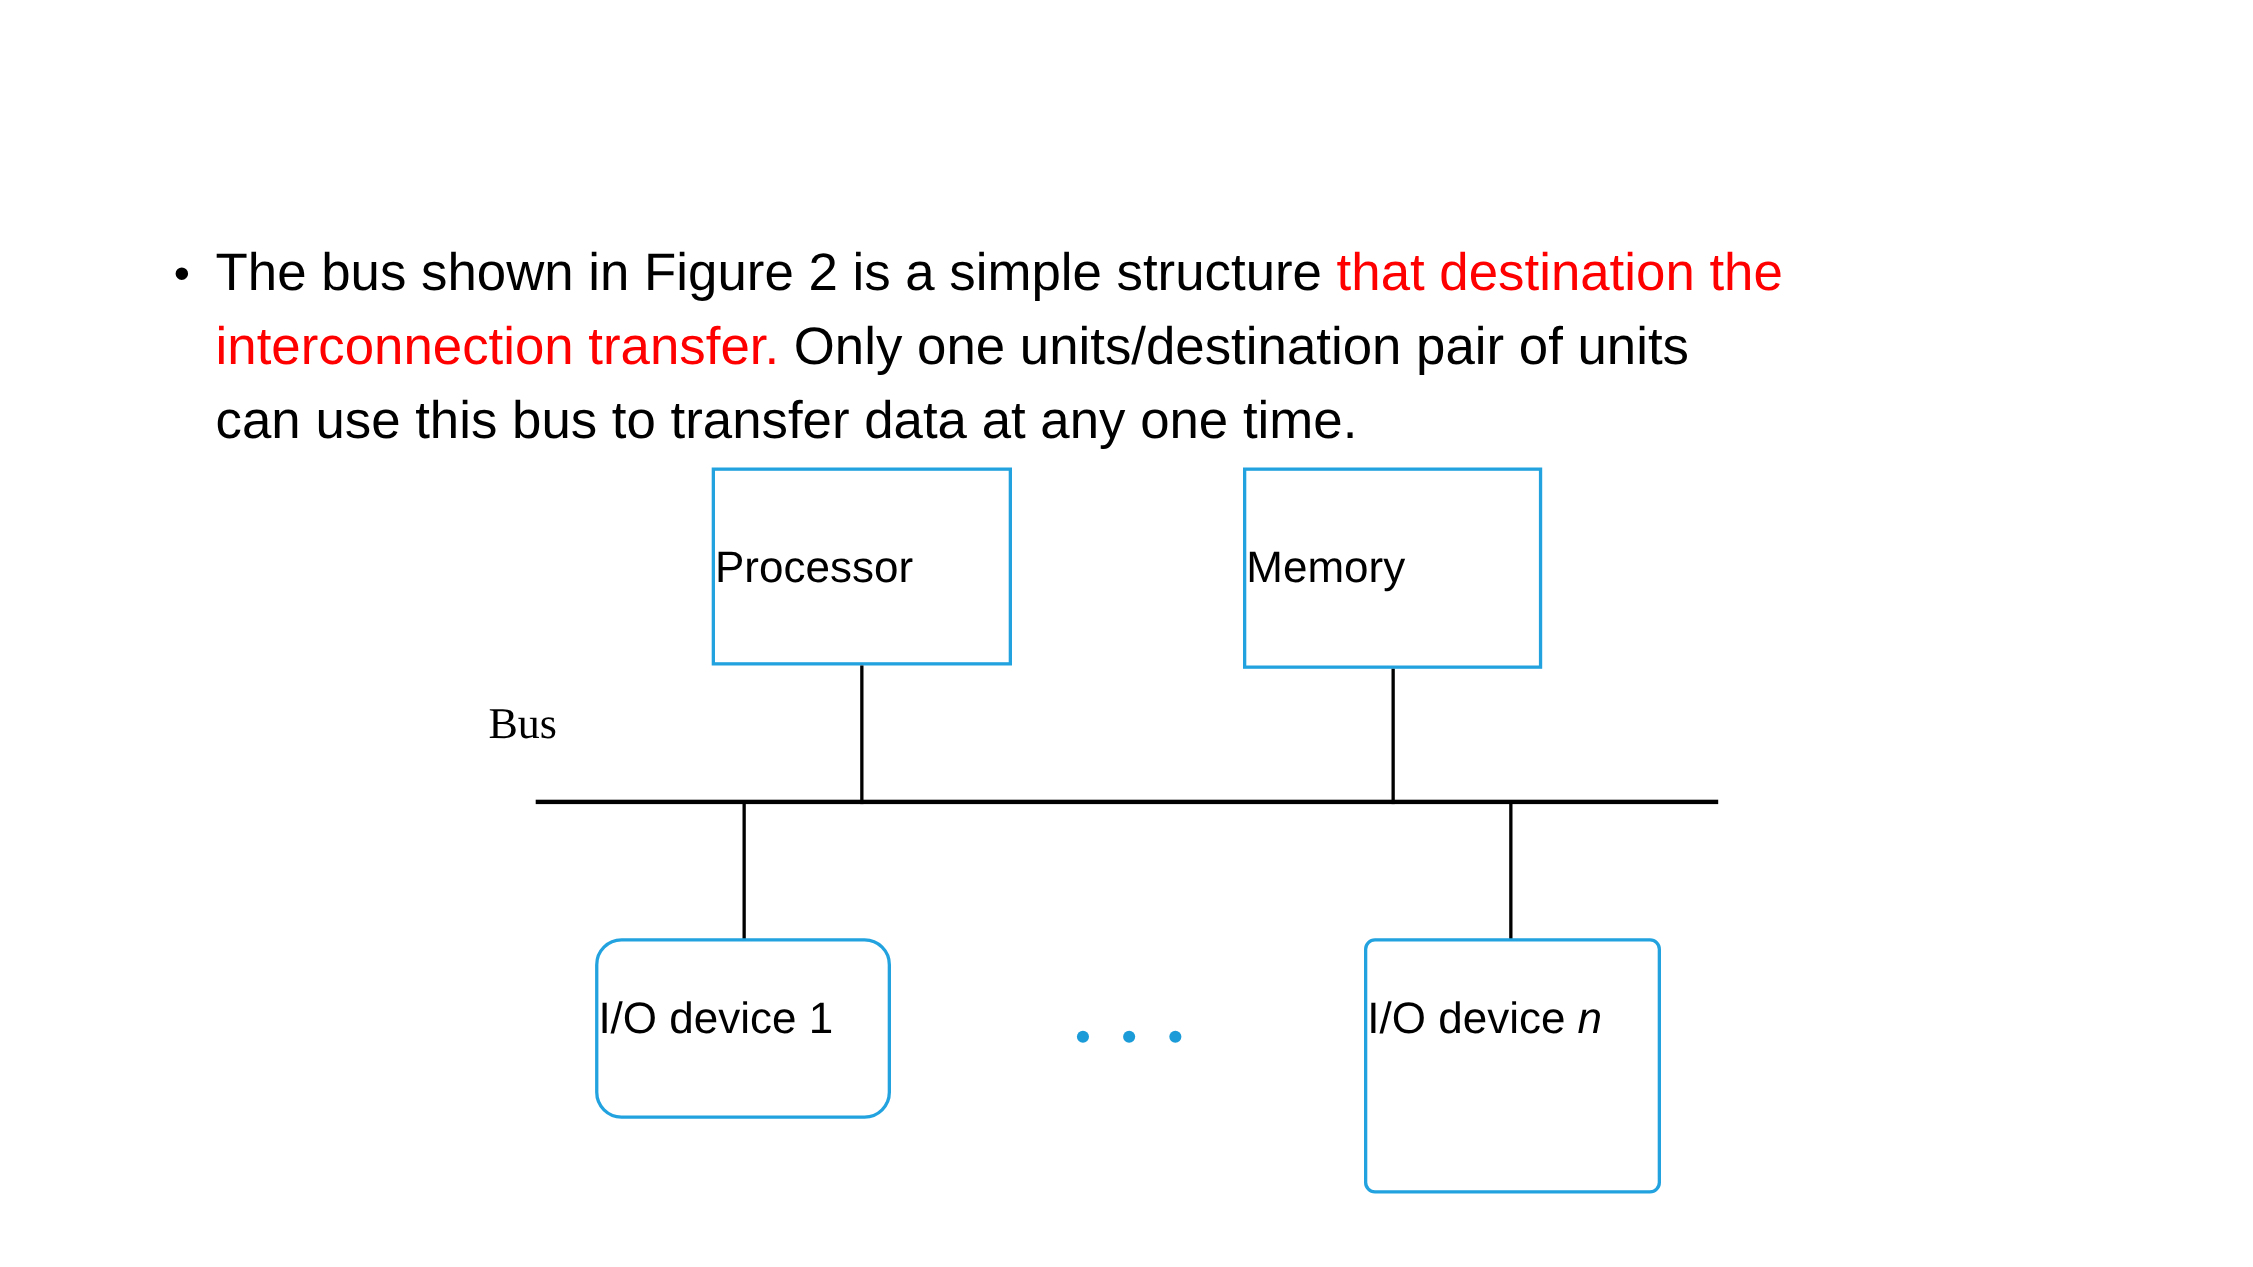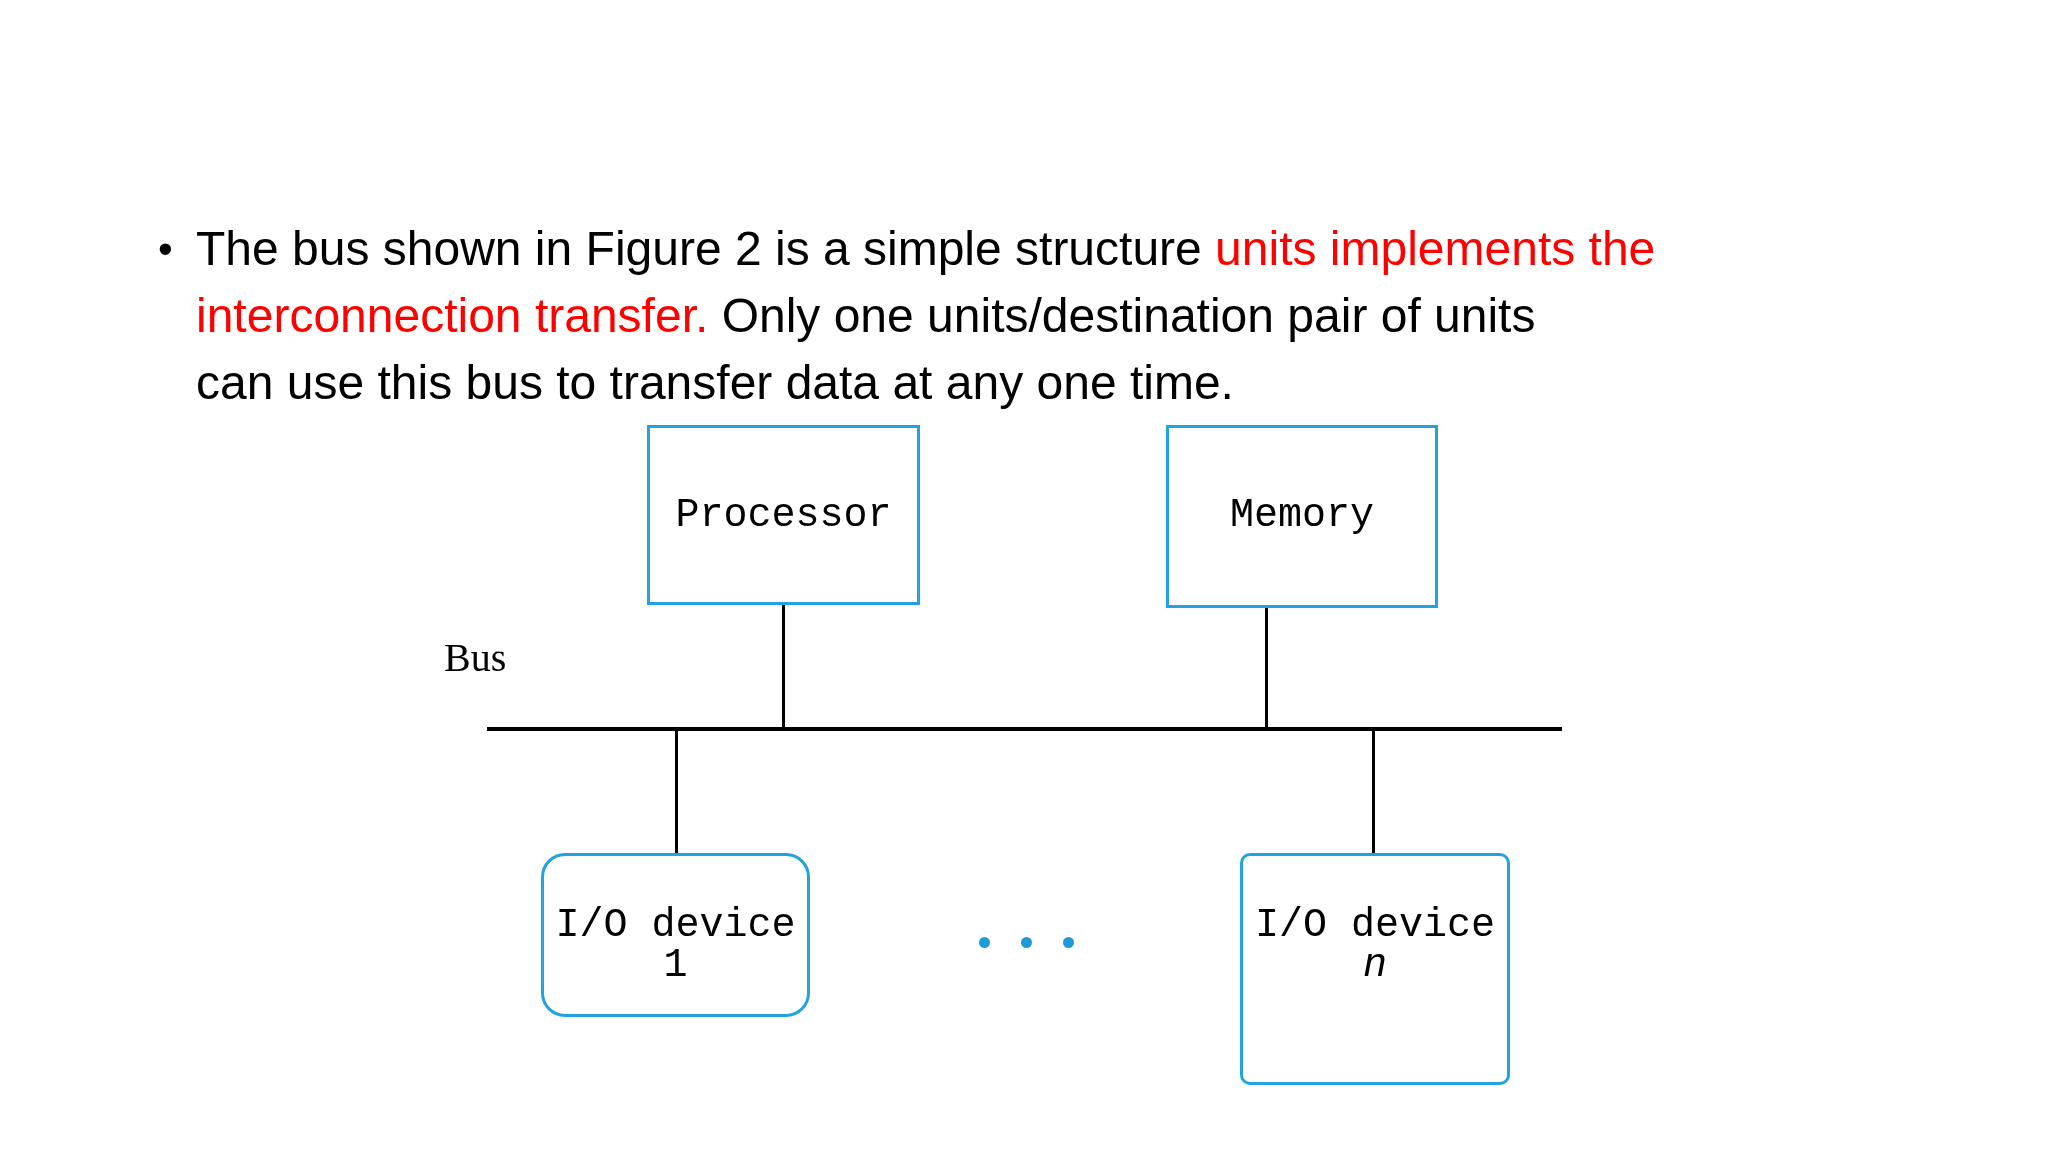"units implements the" span.red { text: units implements -> that destination }
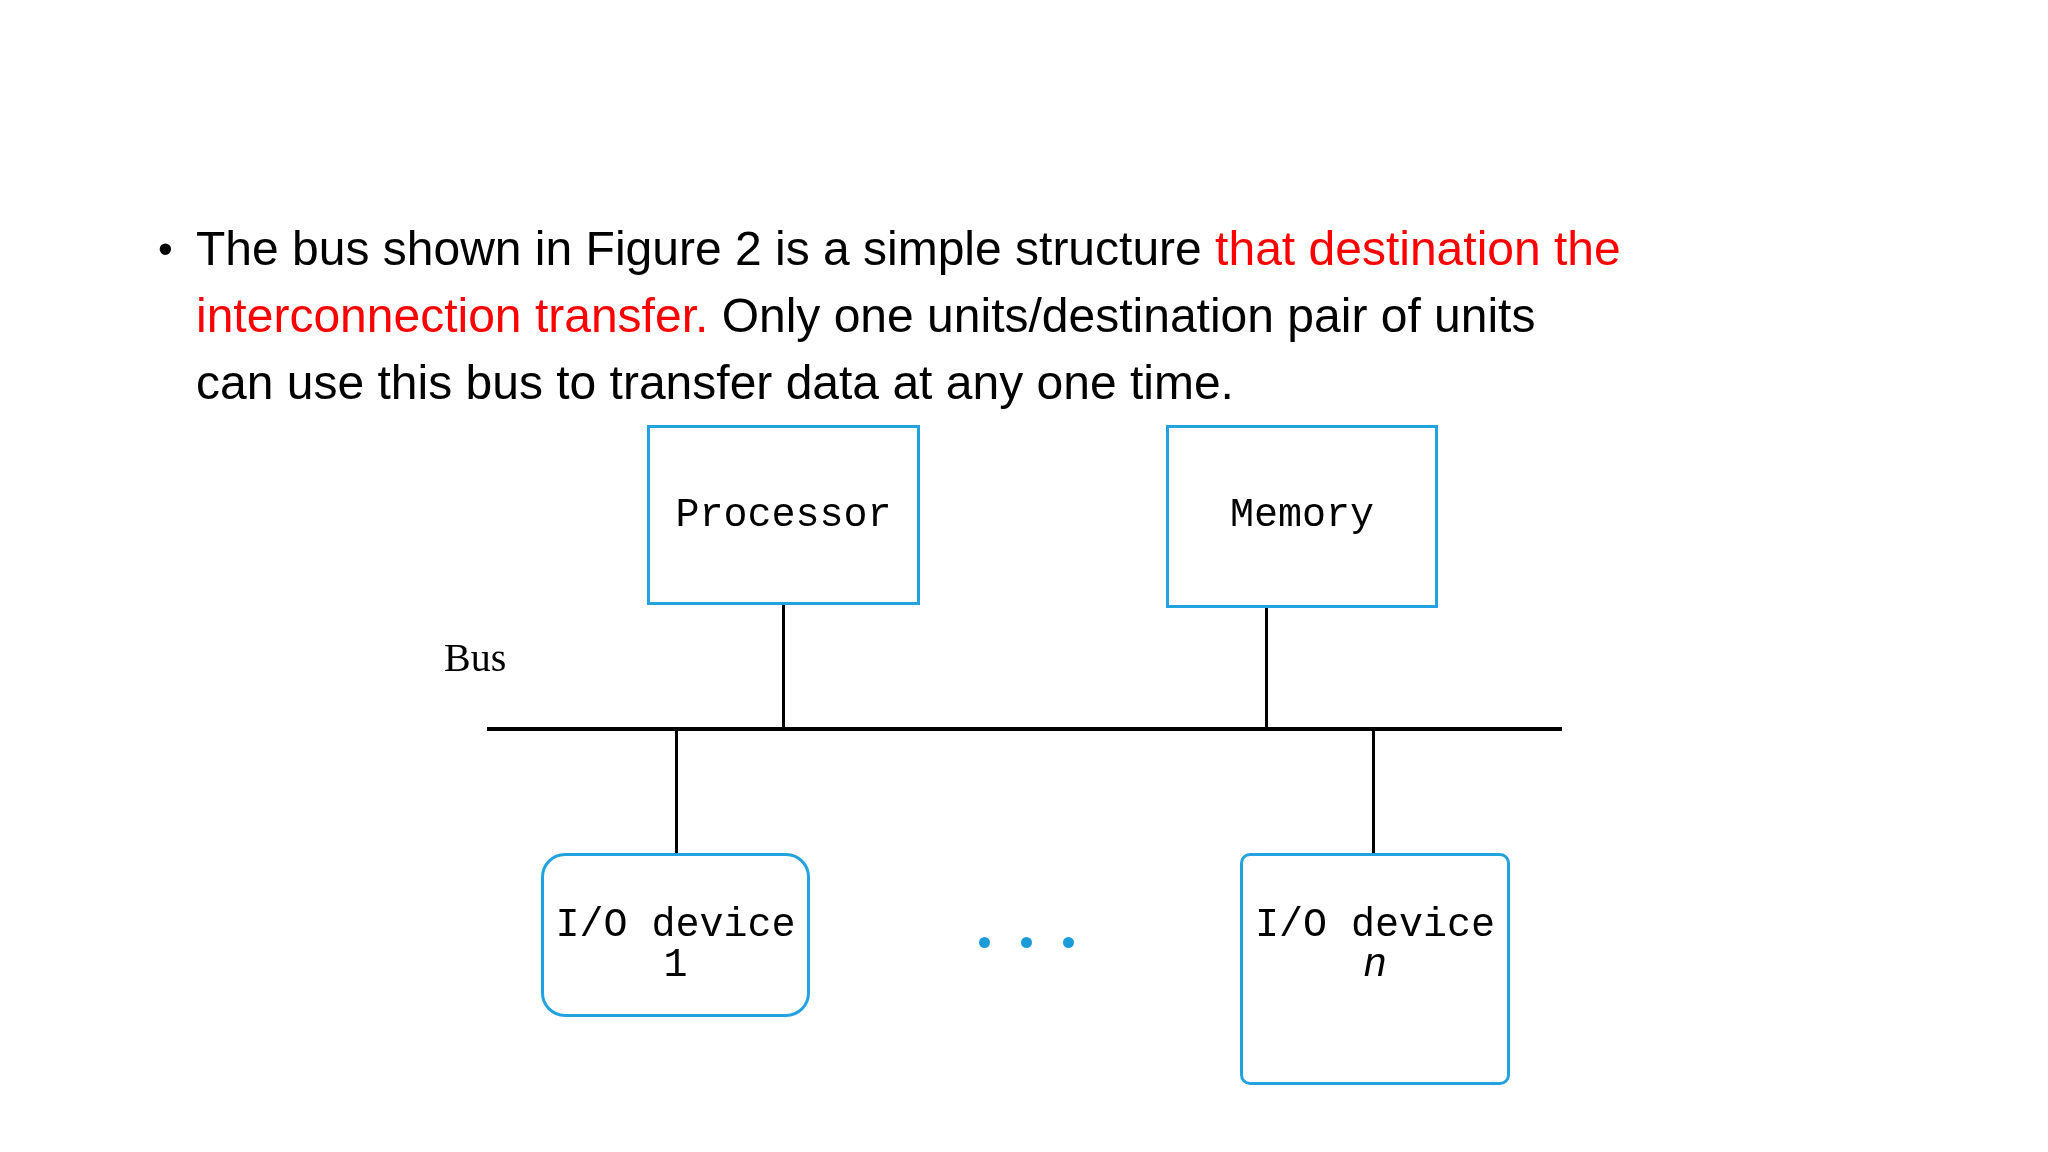"Processor" .box-label { font-family: Liberation Mono, monospace -> Liberation Sans, sans-serif; text-align: center -> none }
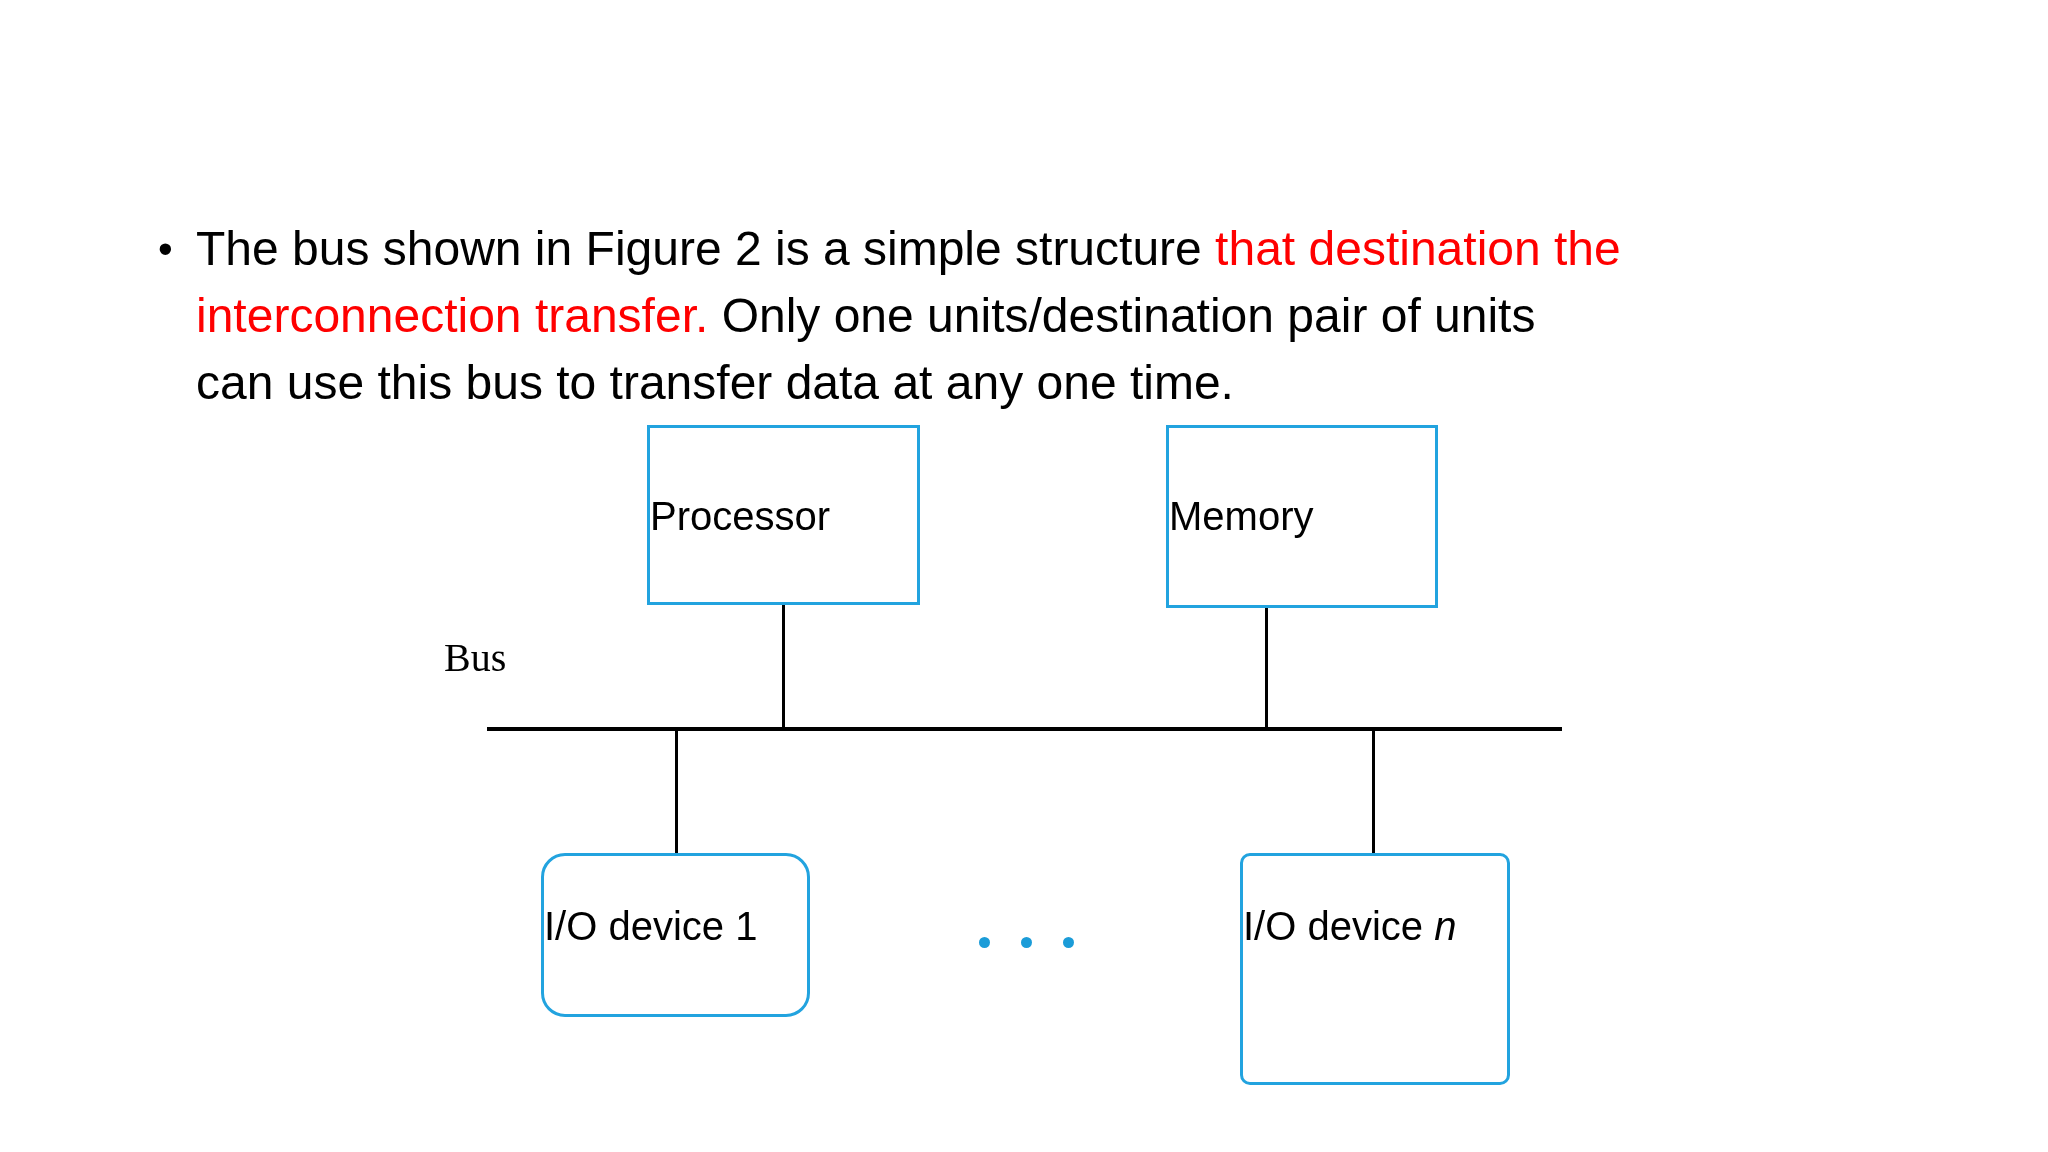"Memory" #box-memory { margin-left: 36px -> none }
